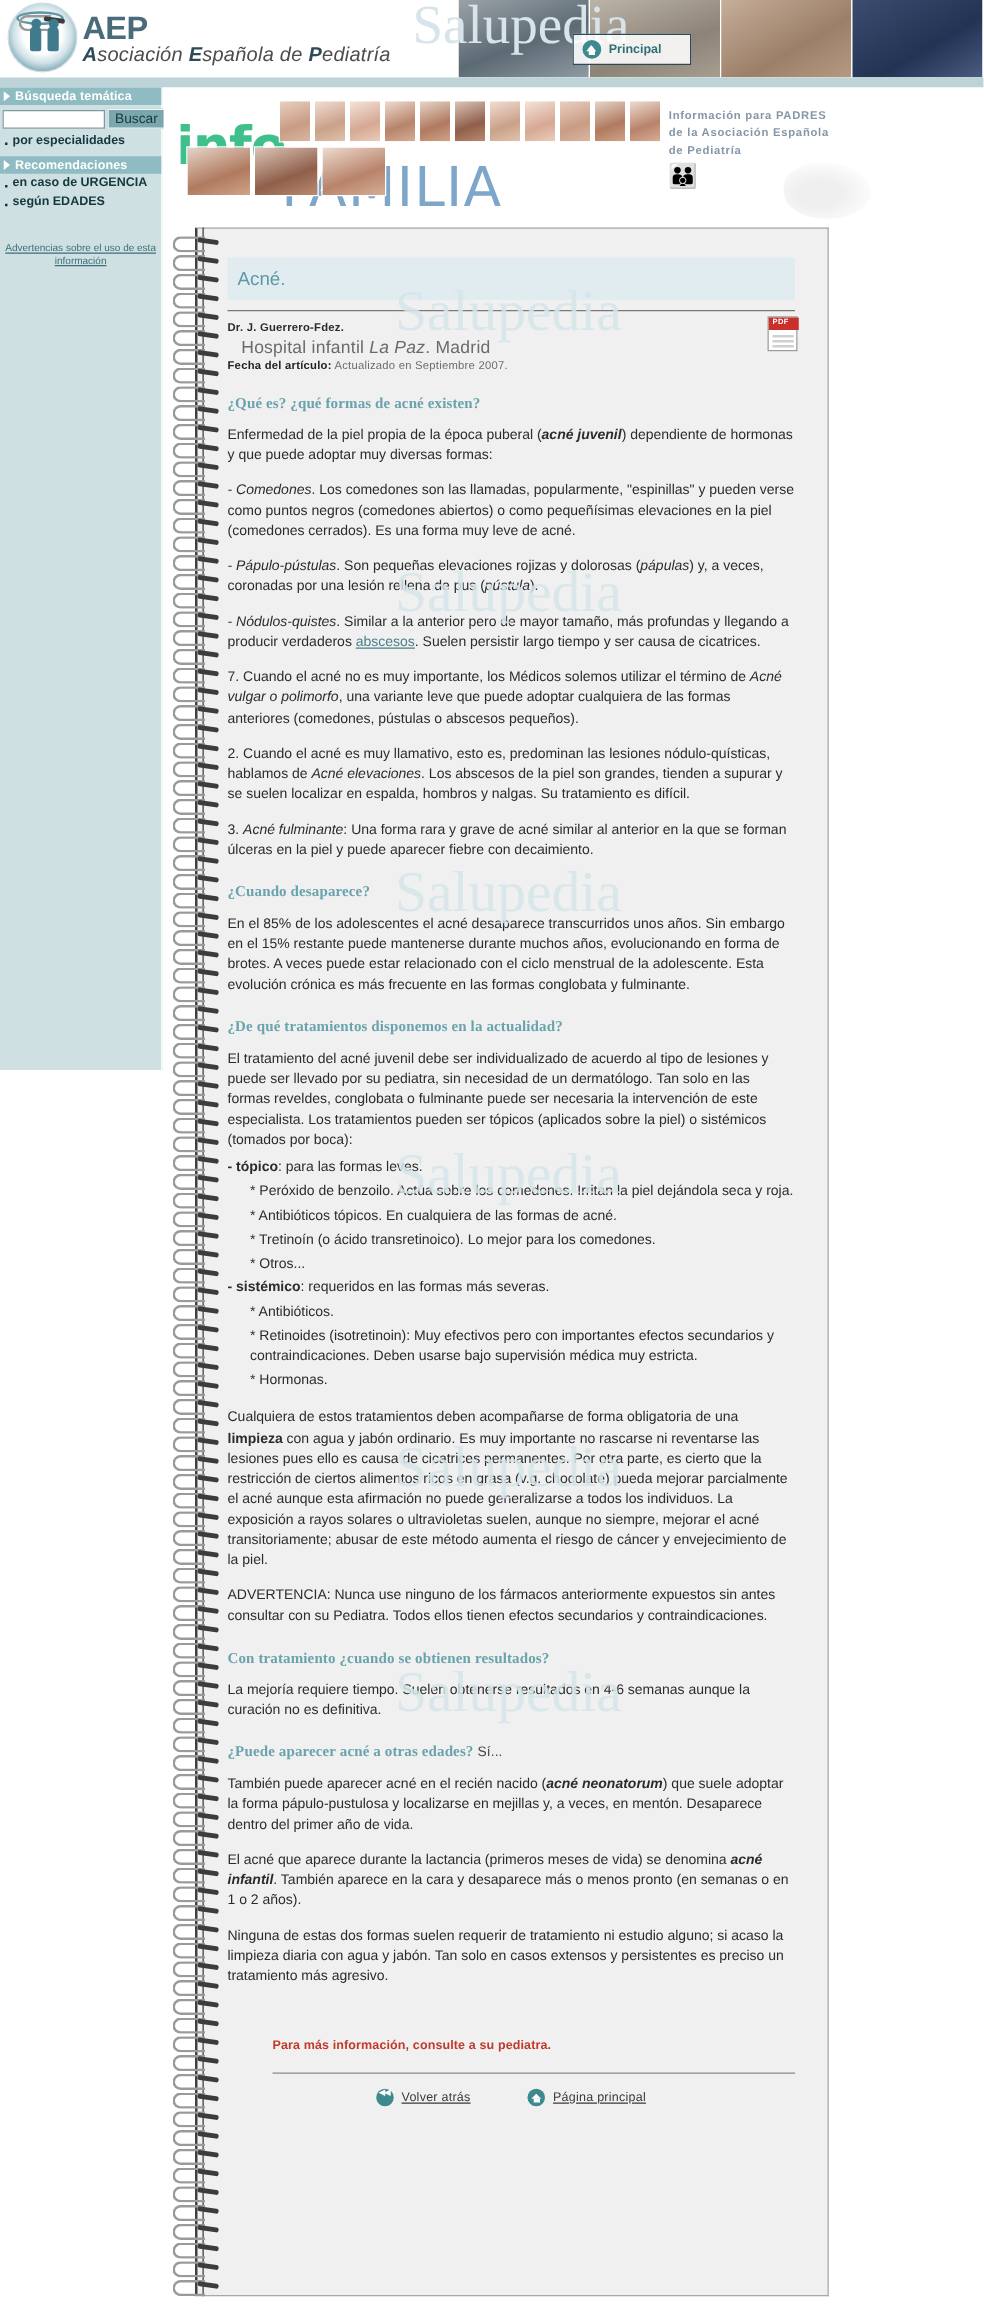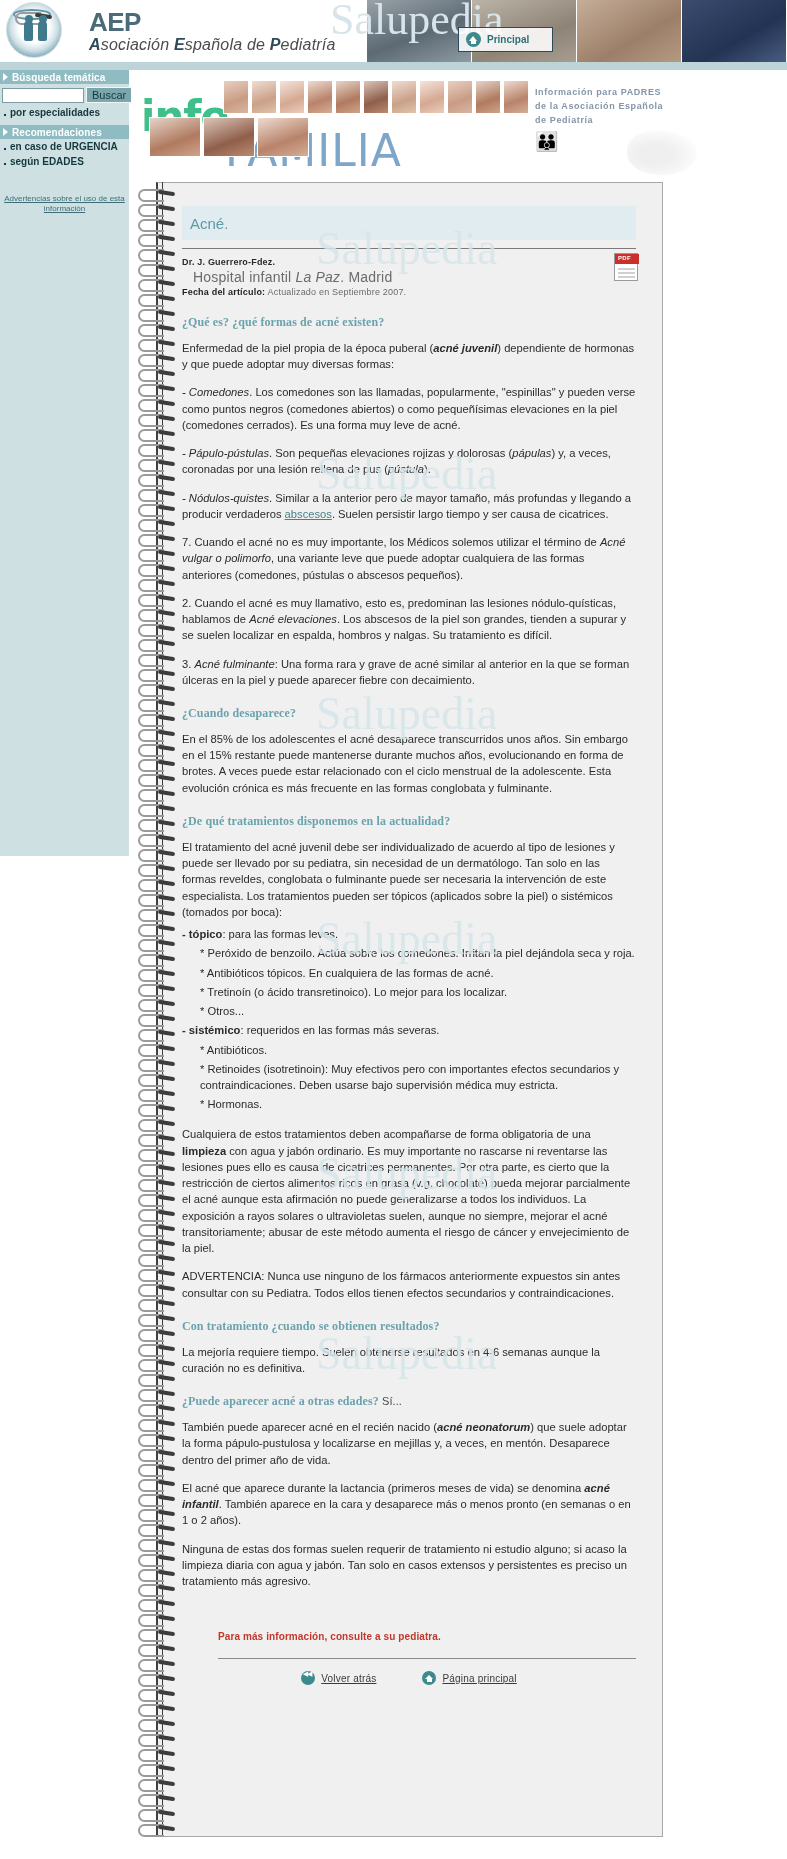"AEP" .aep-logo-wrap { gap: 23px -> none }
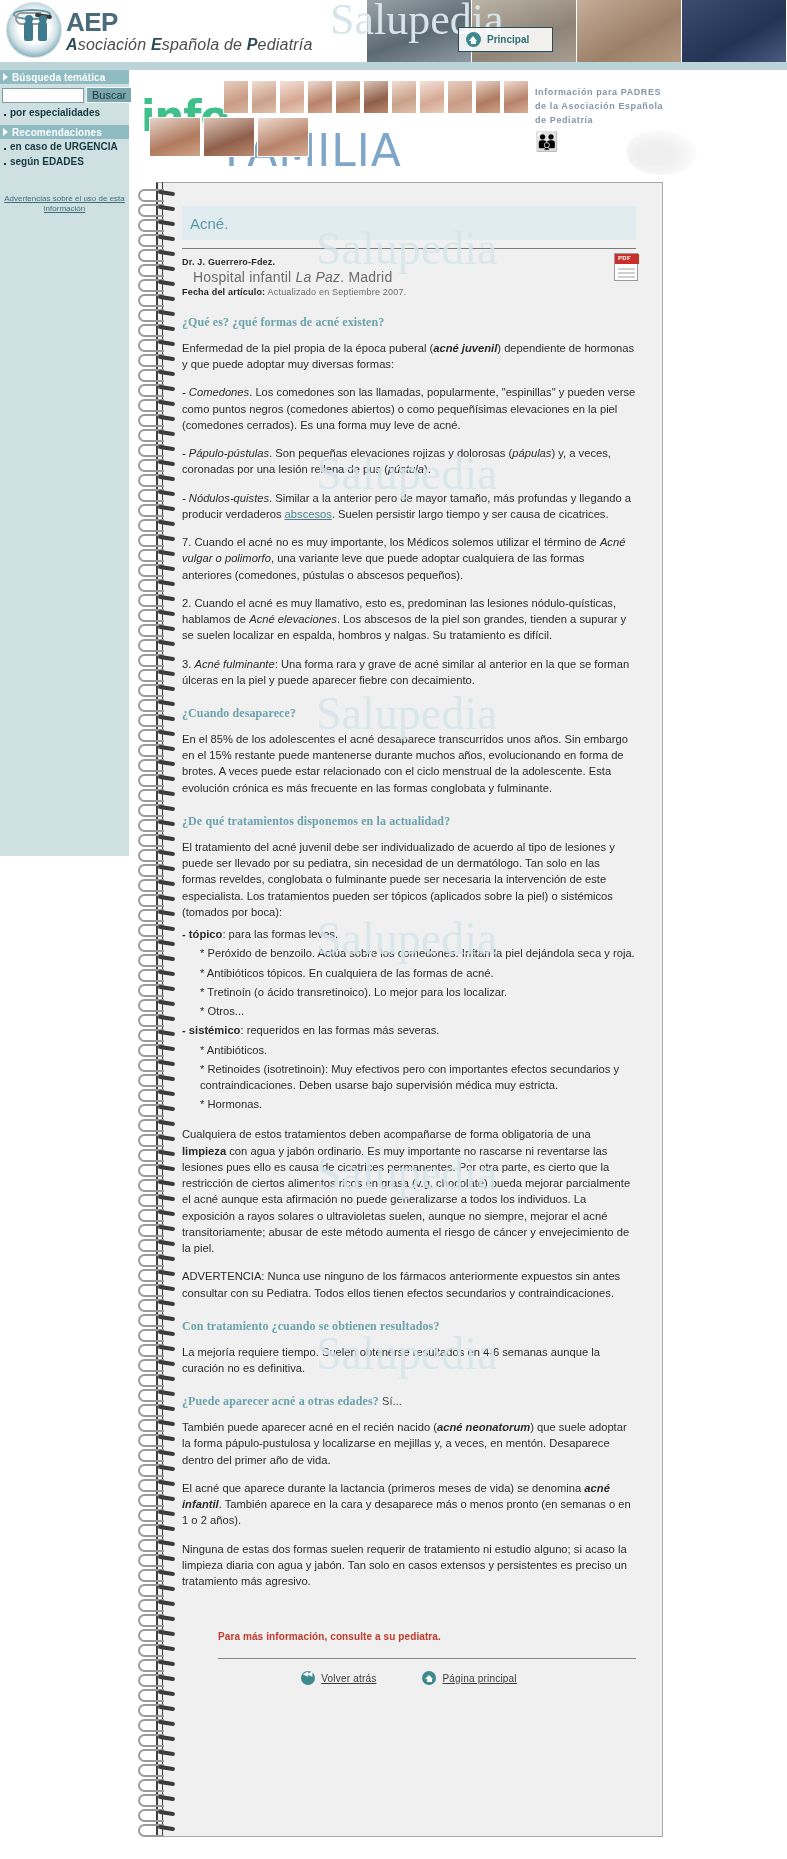"* Tretinoín (o ácido transretinoico)." p.sub { text: localizar -> comedones }
